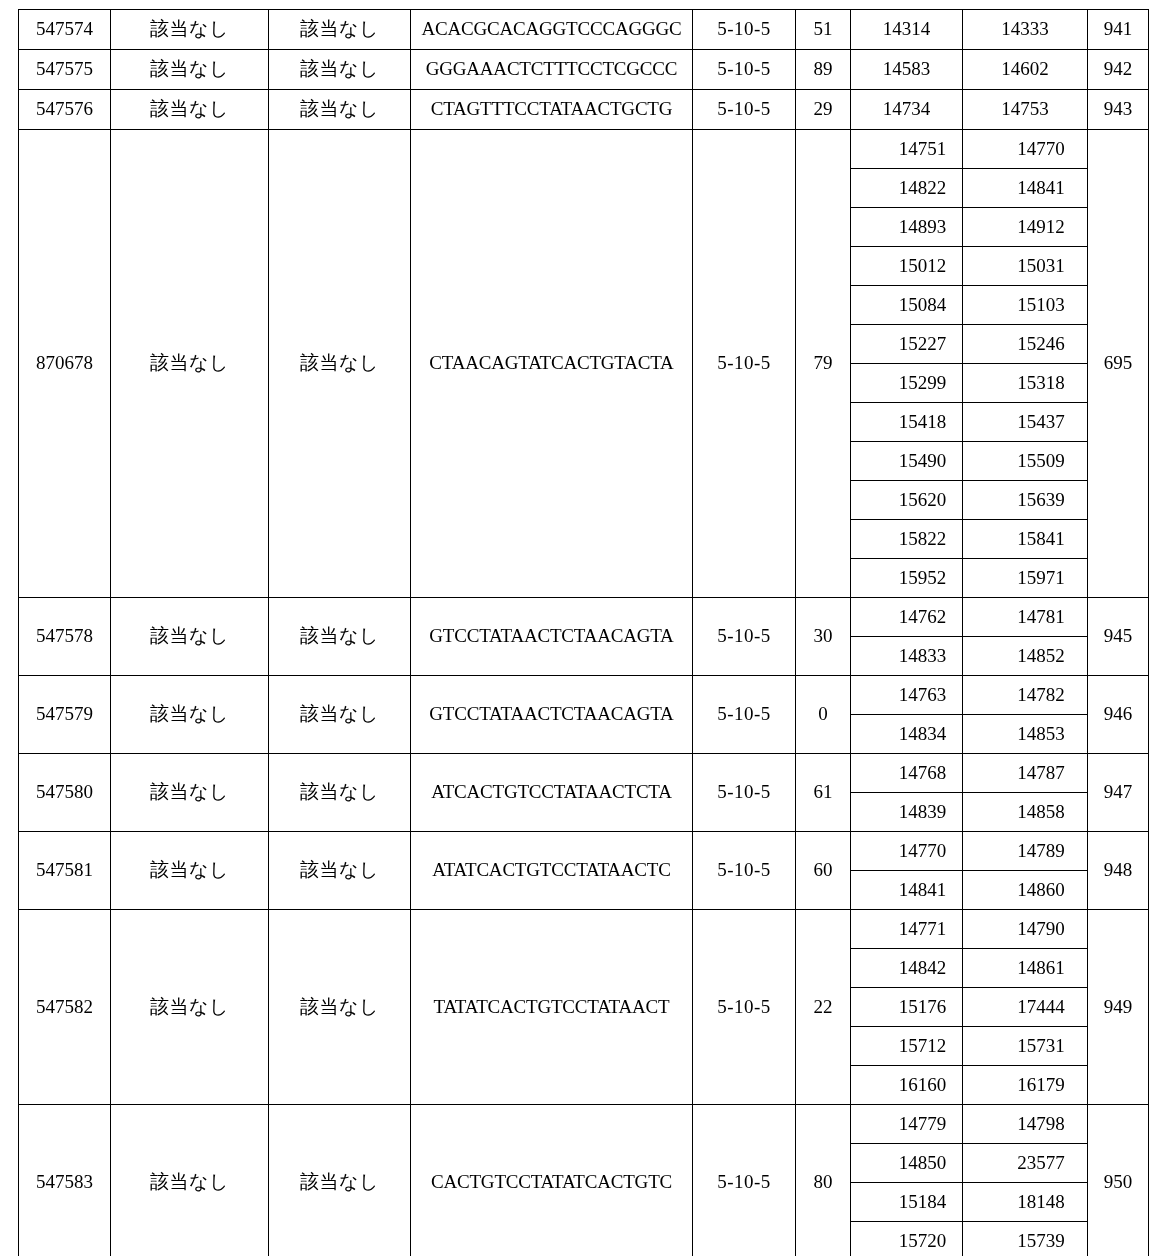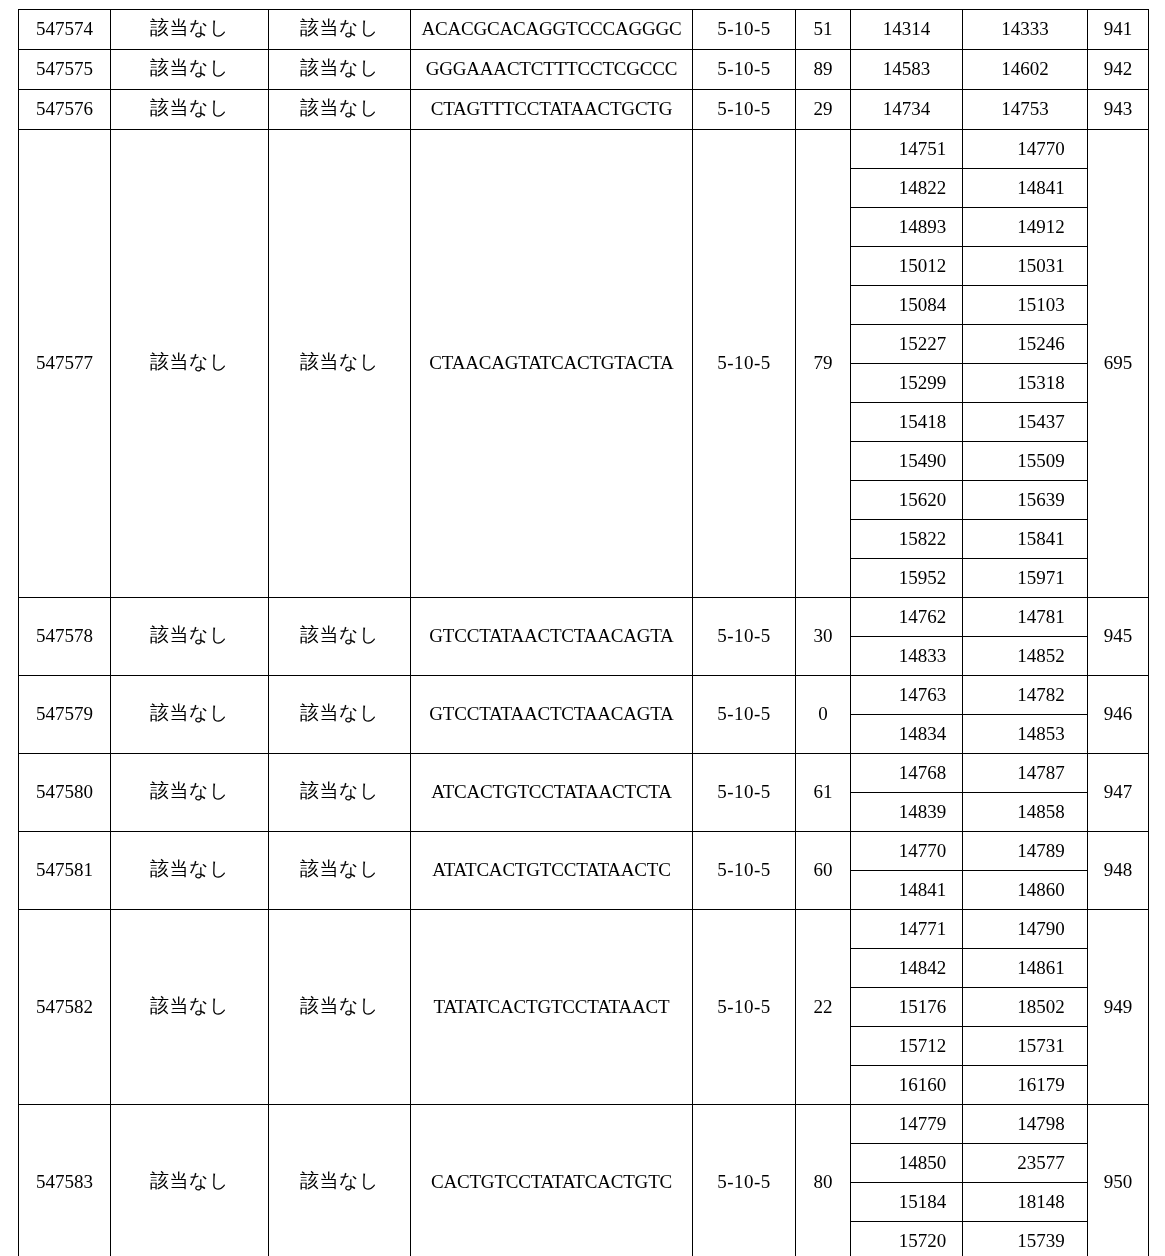"該当なし" td.cell-na { font-family: Liberation Mono, monospace -> Liberation Sans, sans-serif }
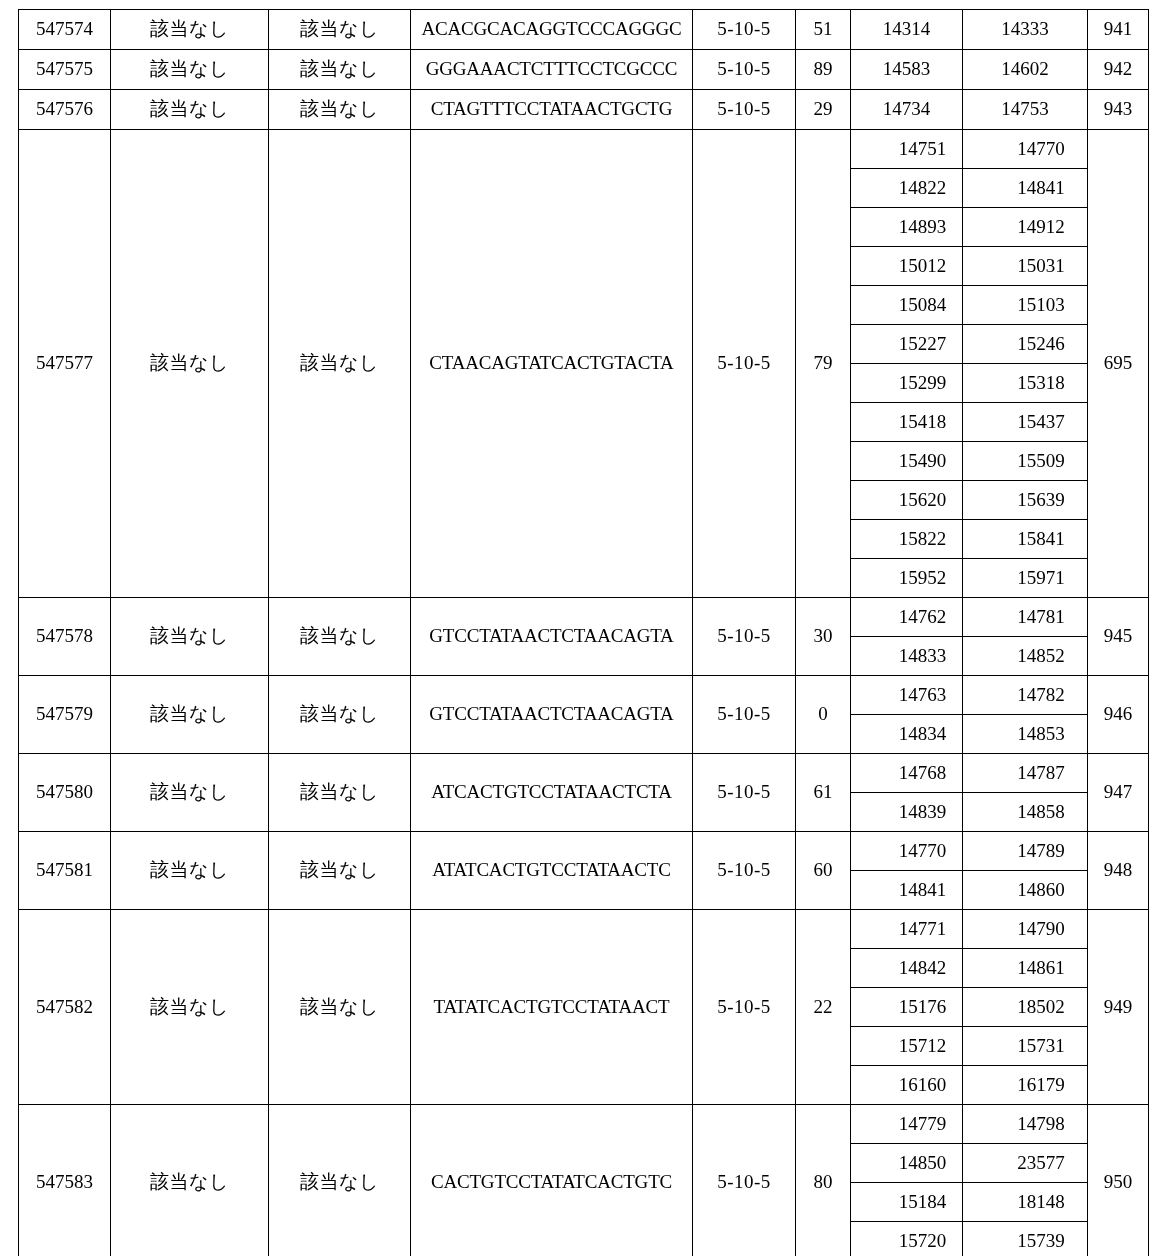"547577" td.cell-id { text: 547577 -> 870678 }
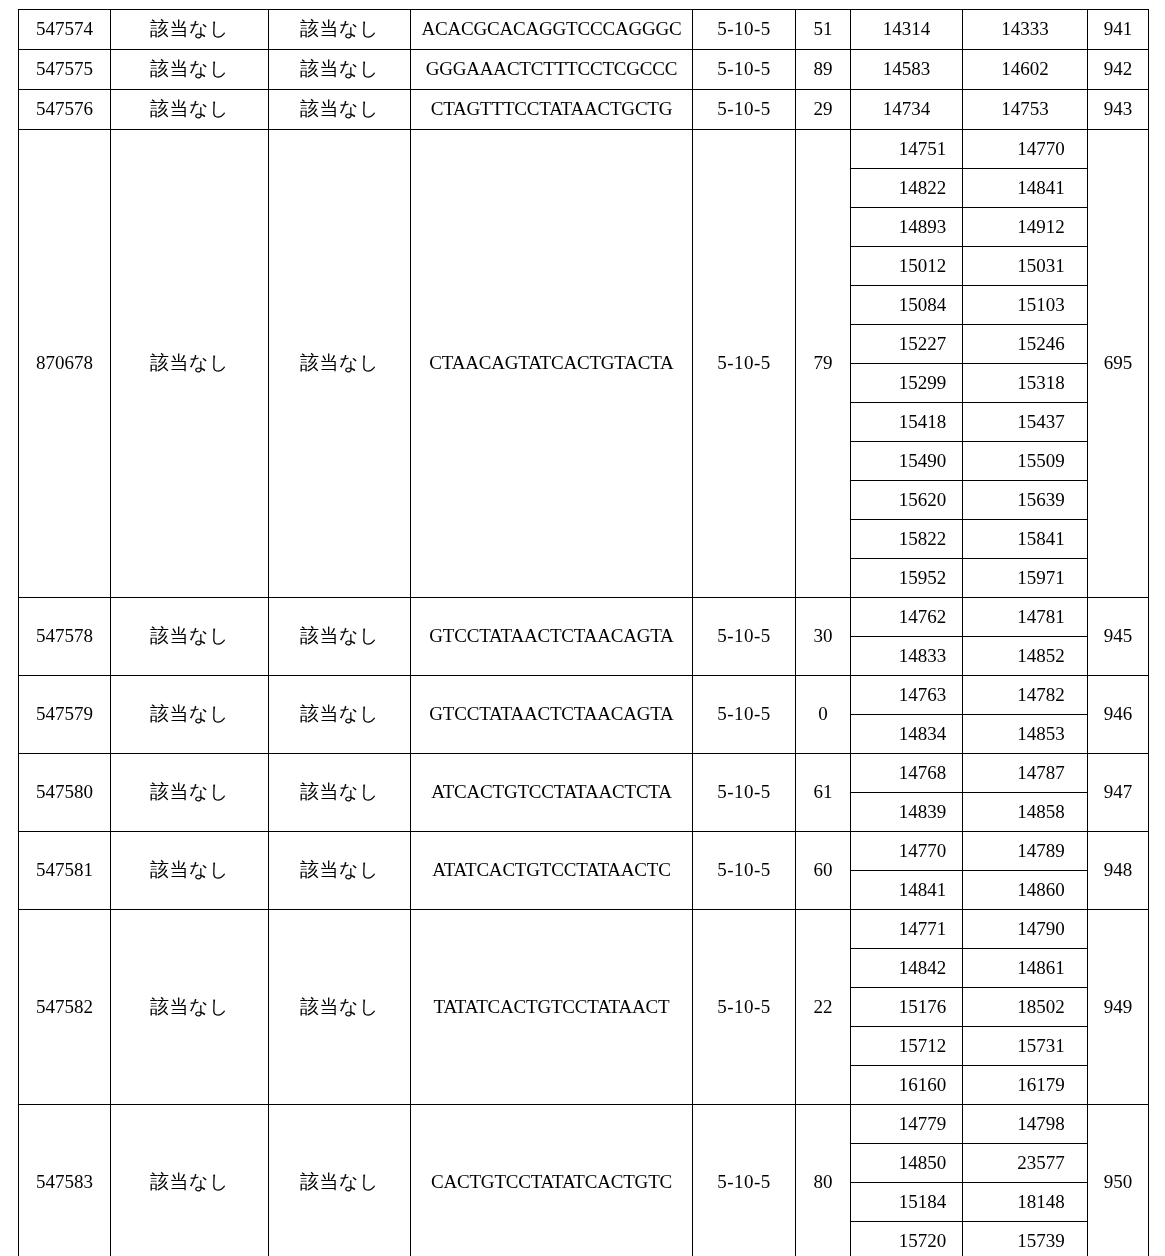"18502" td.cell-coord { text: 18502 -> 17444 }
